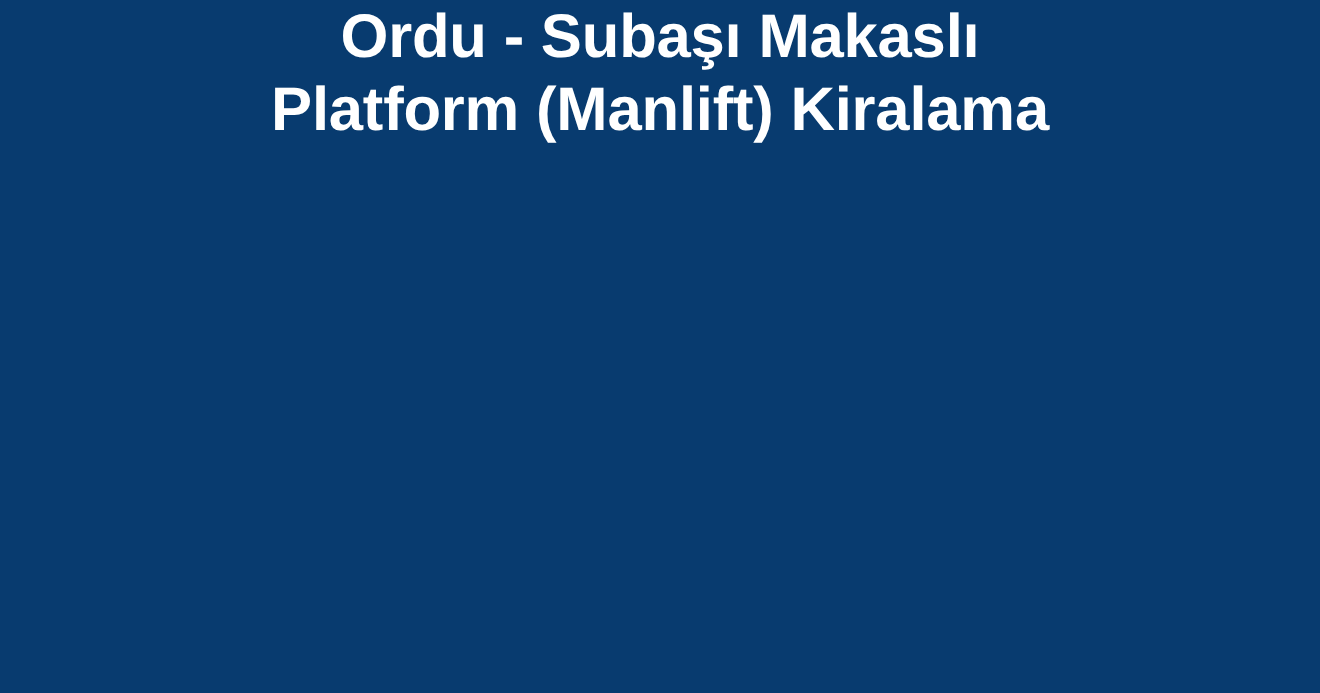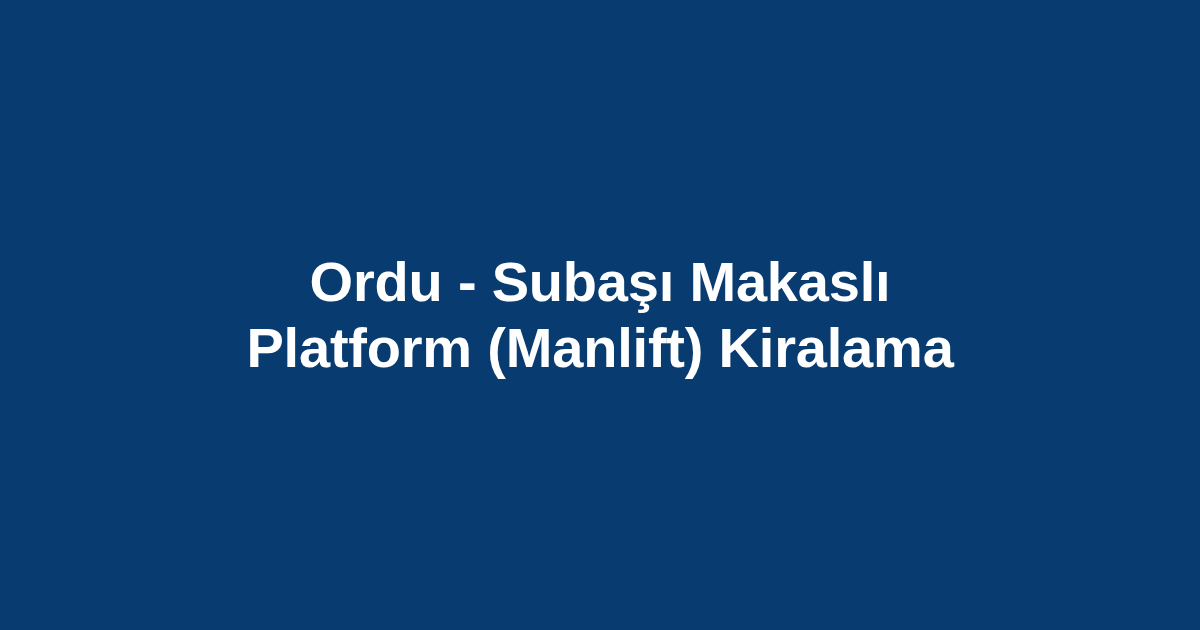"Ordu - Subaşı Makaslı Platform" .og-card { align-items: center -> flex-start }
